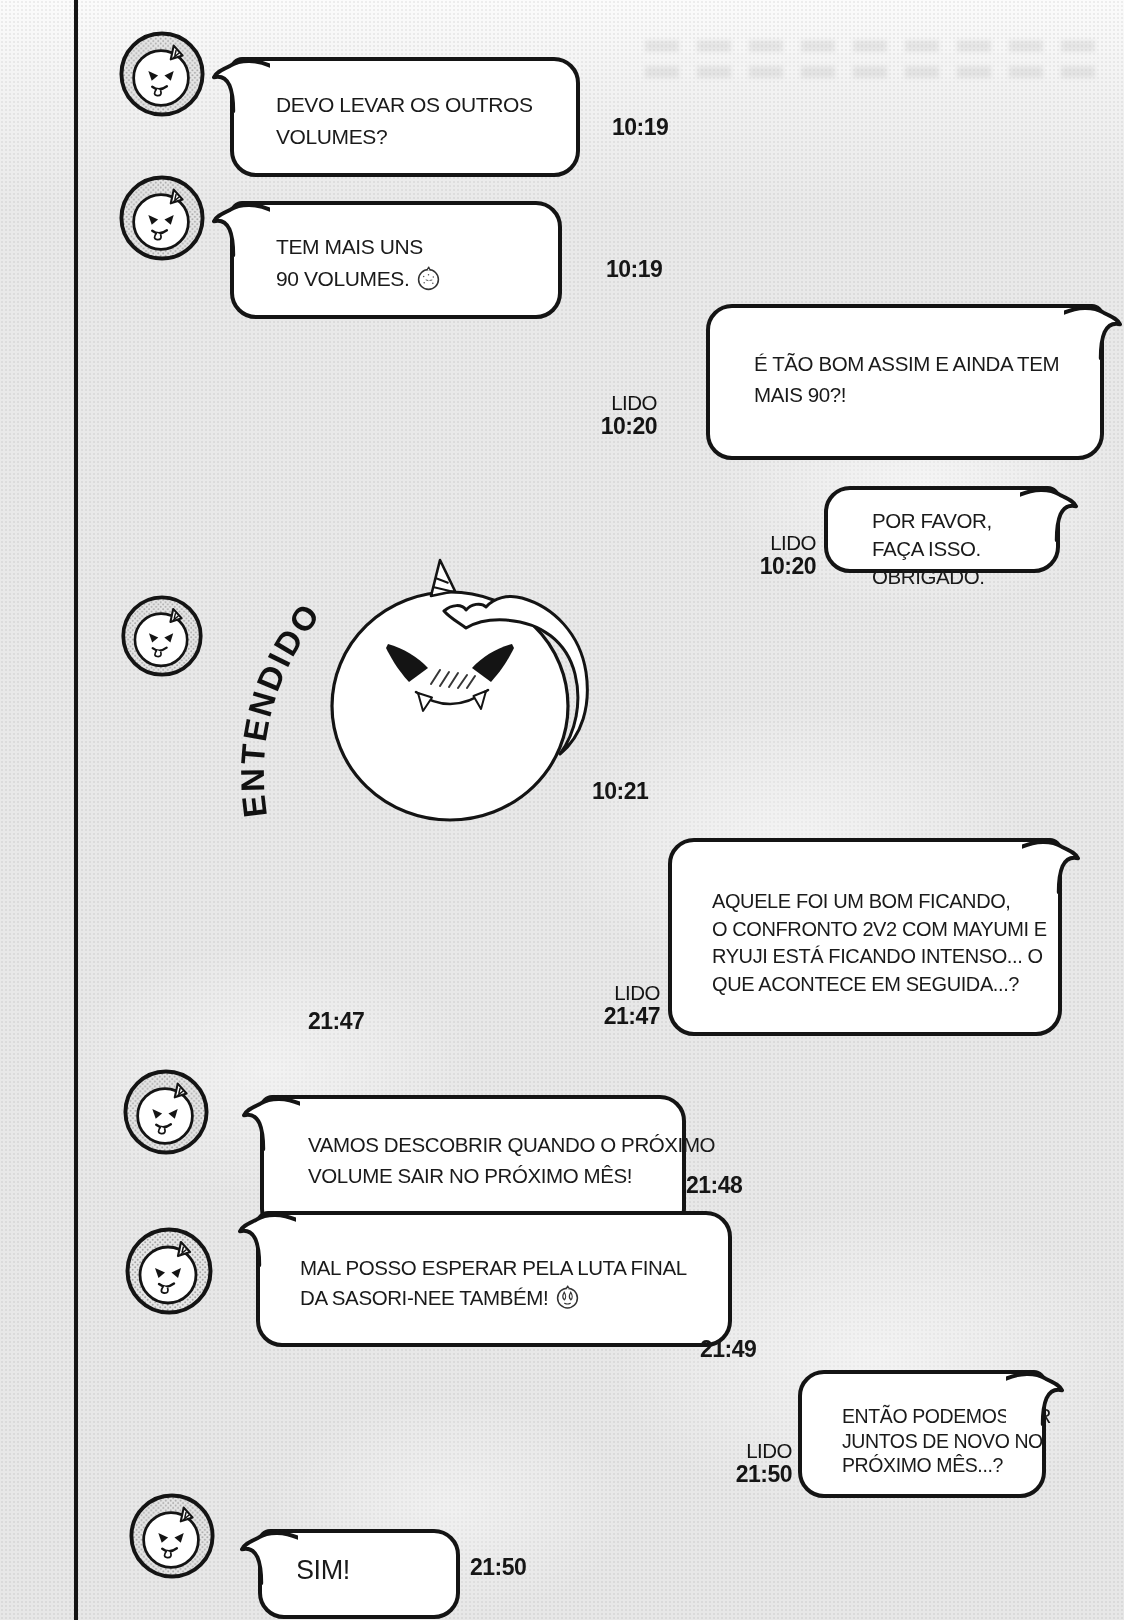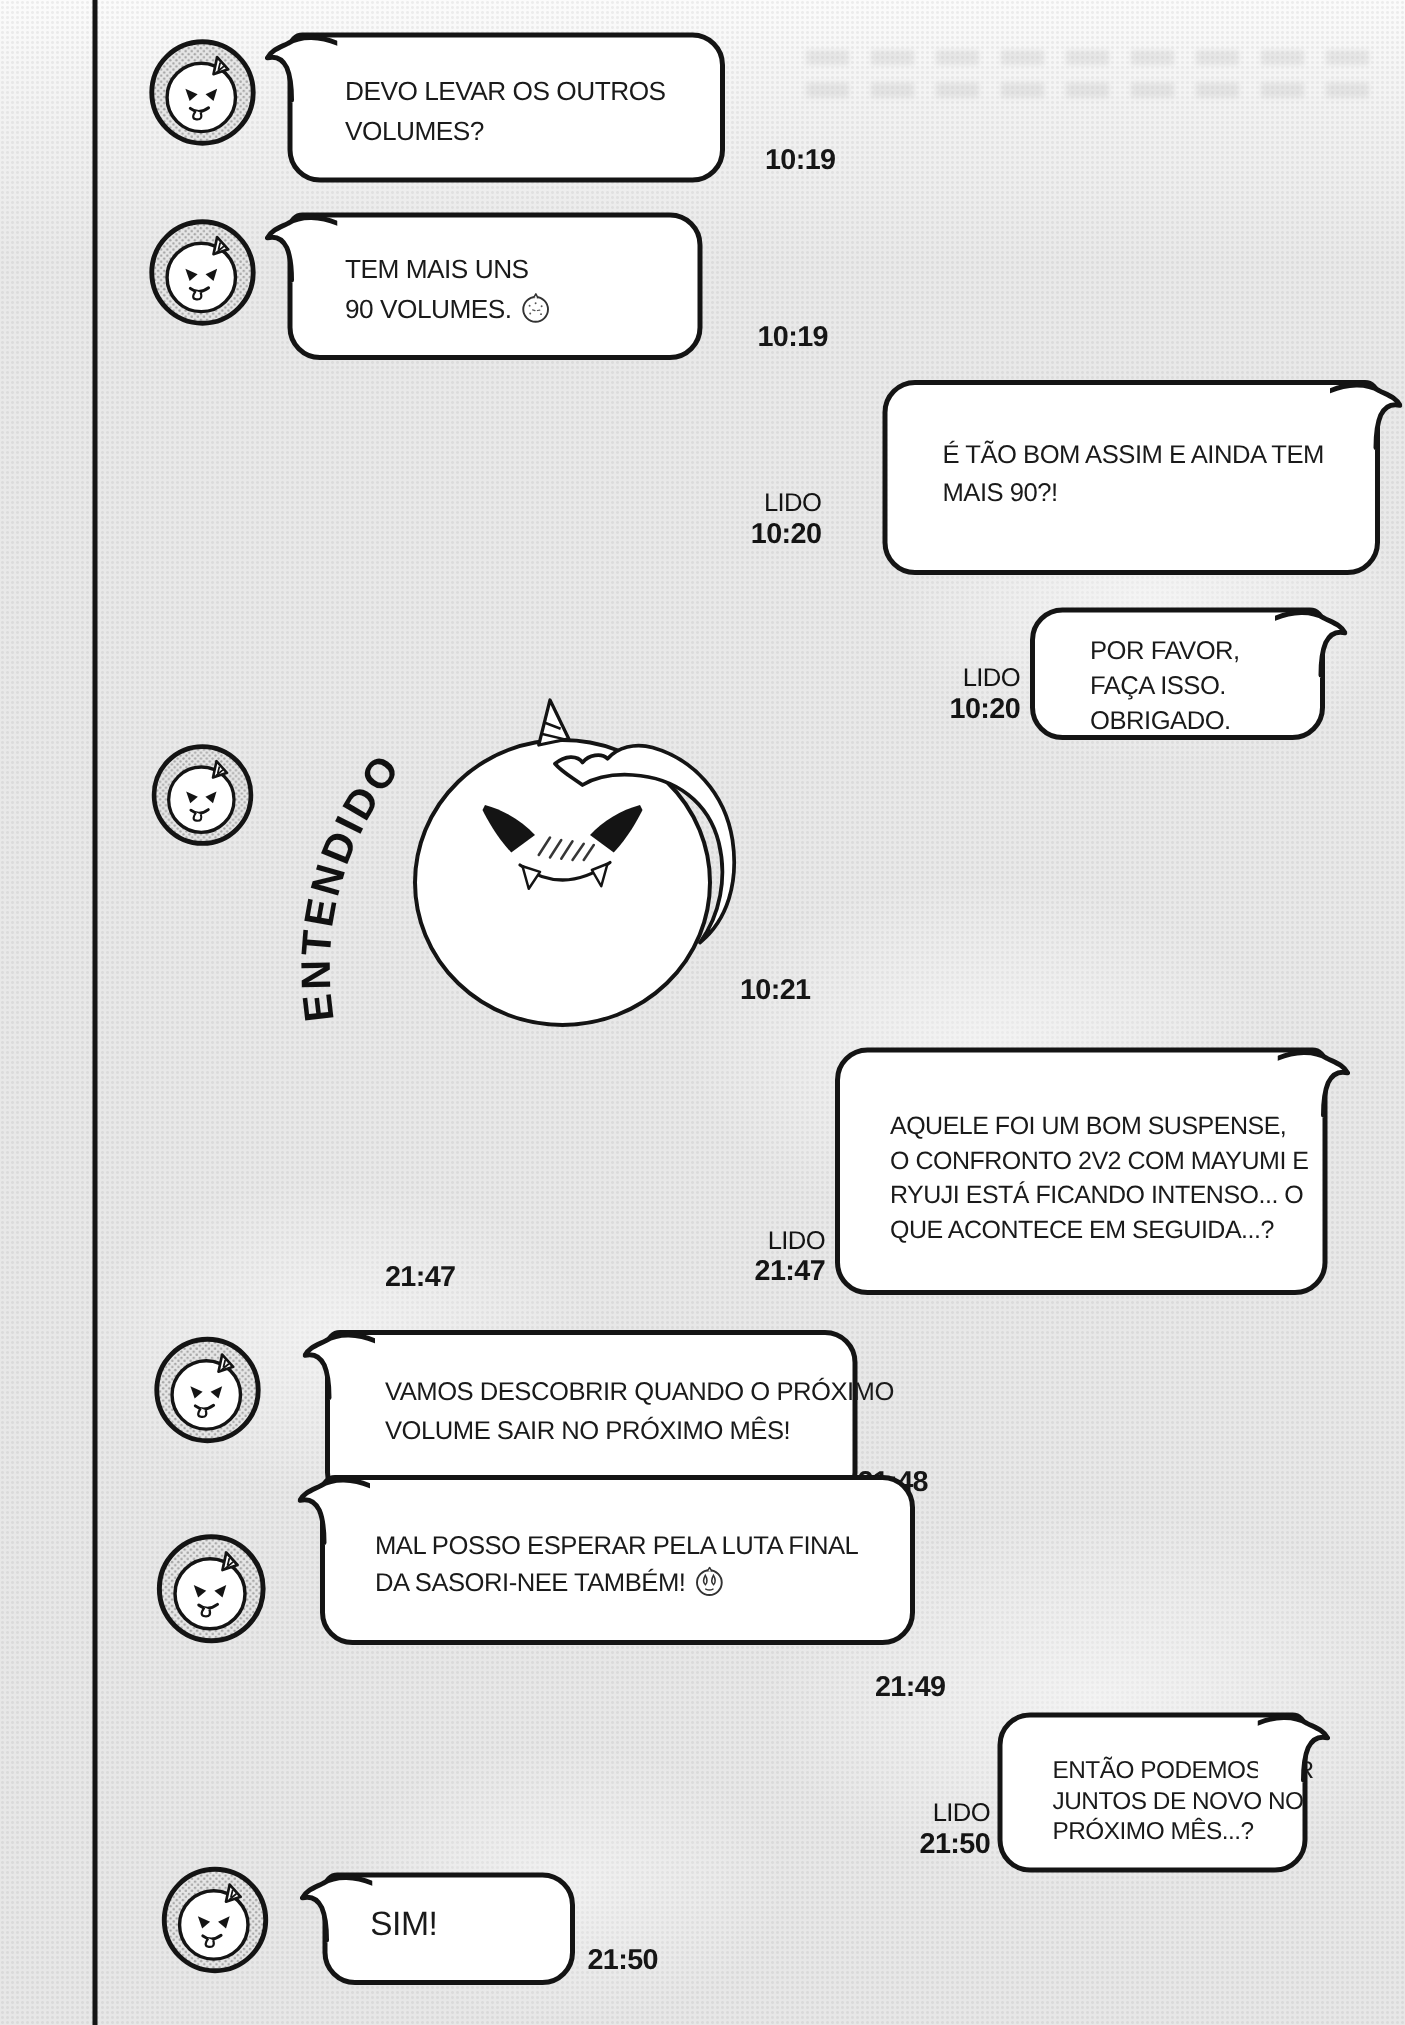"DEVO LEVAR OS OUTROS" .bubble.bl { margin-top: none -> 31px }
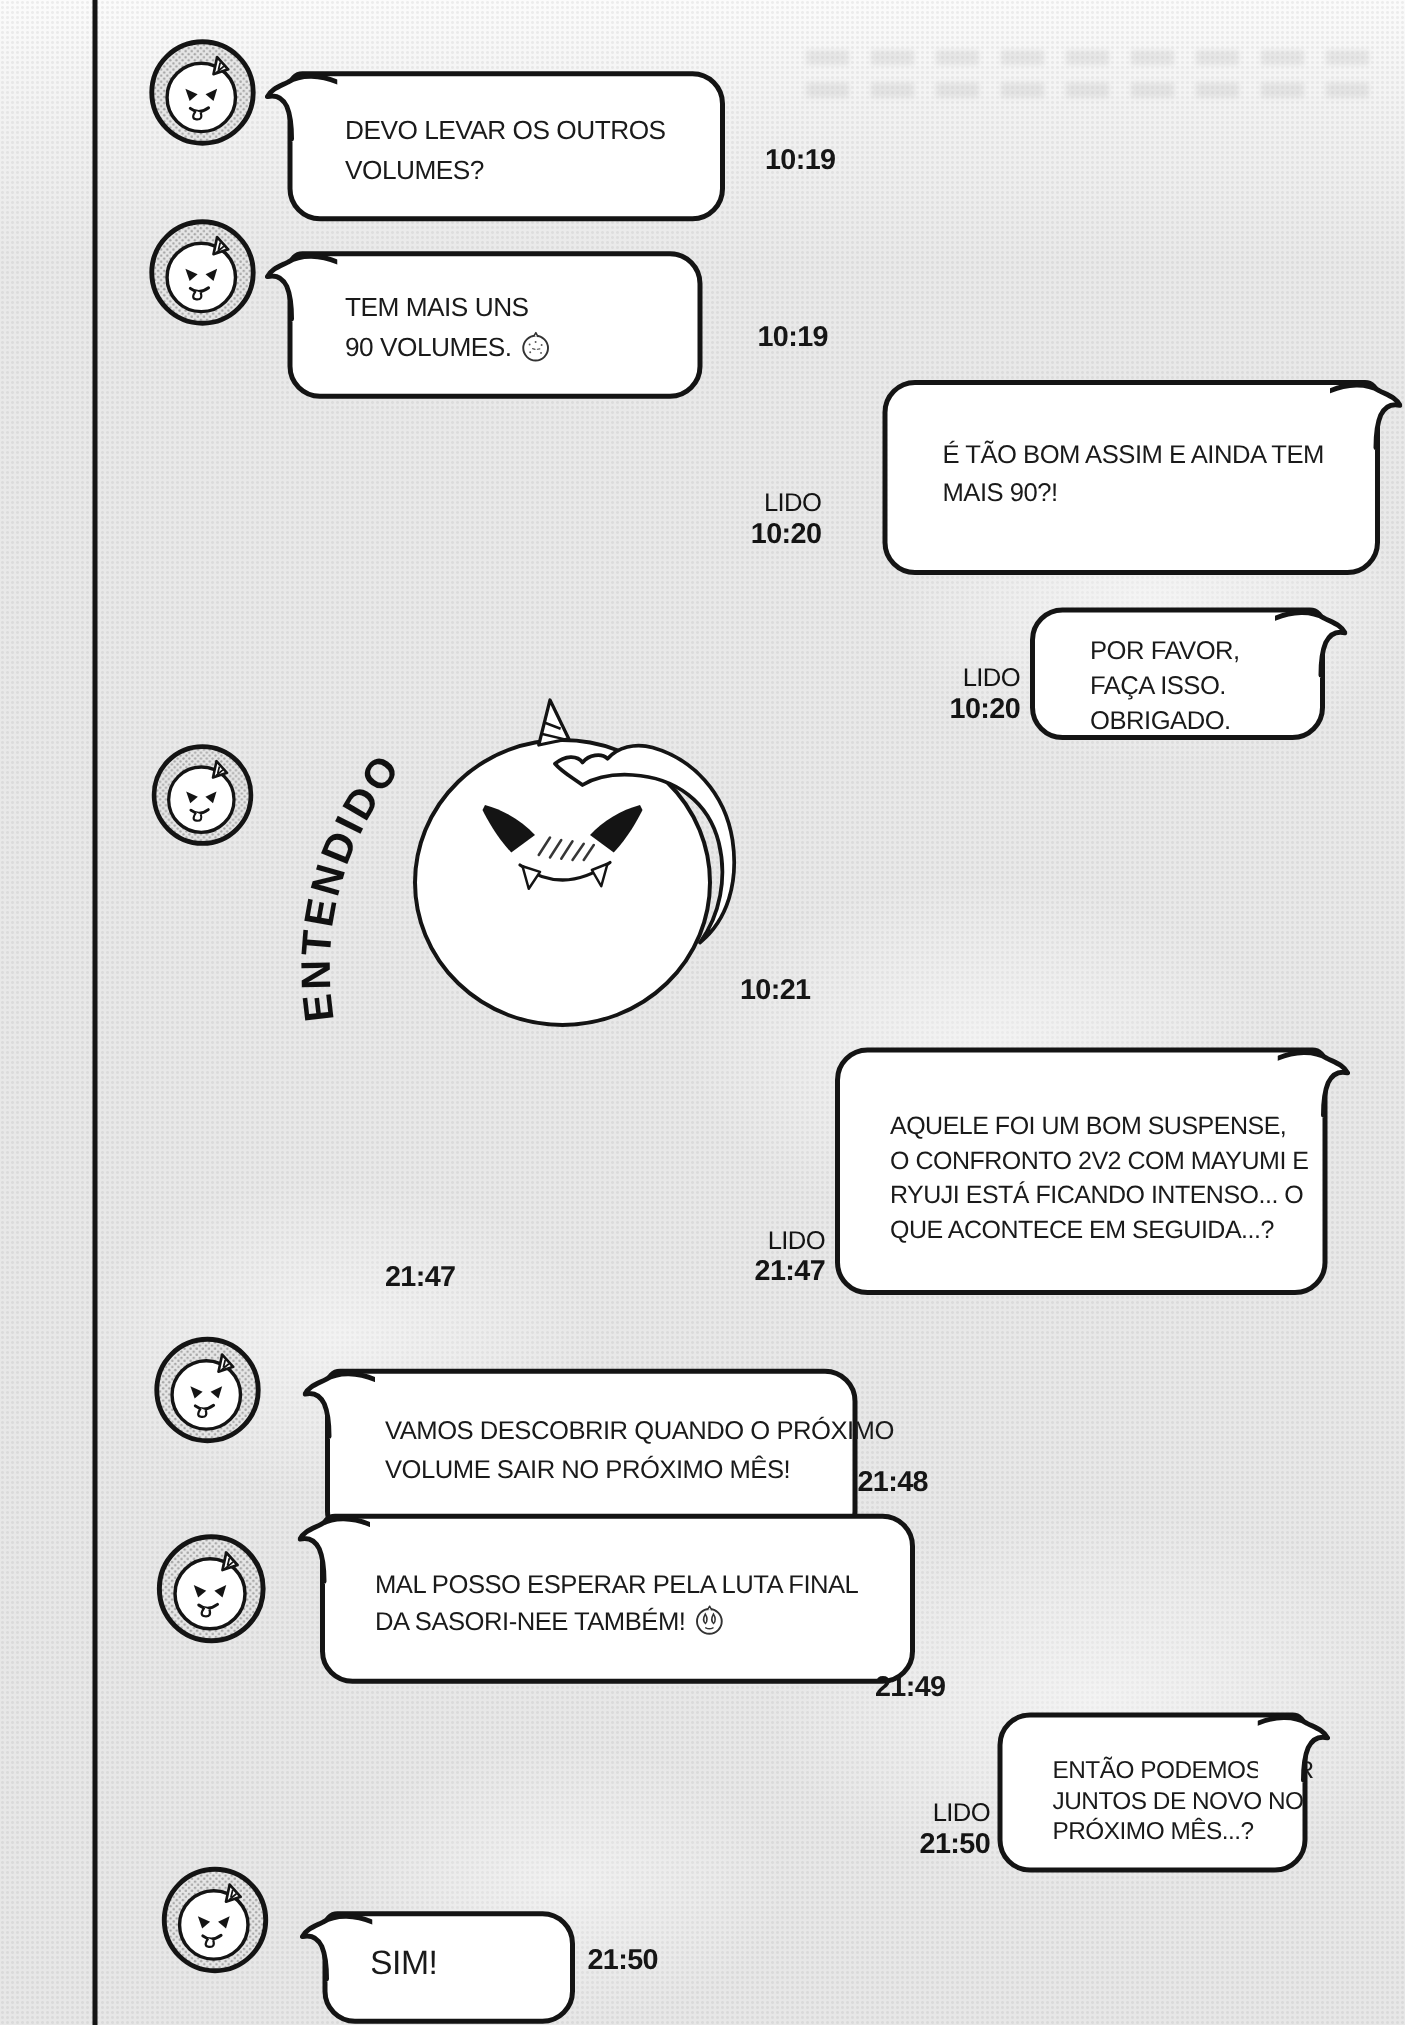"POR FAVOR," div.bubble { height: 106px -> 87px }
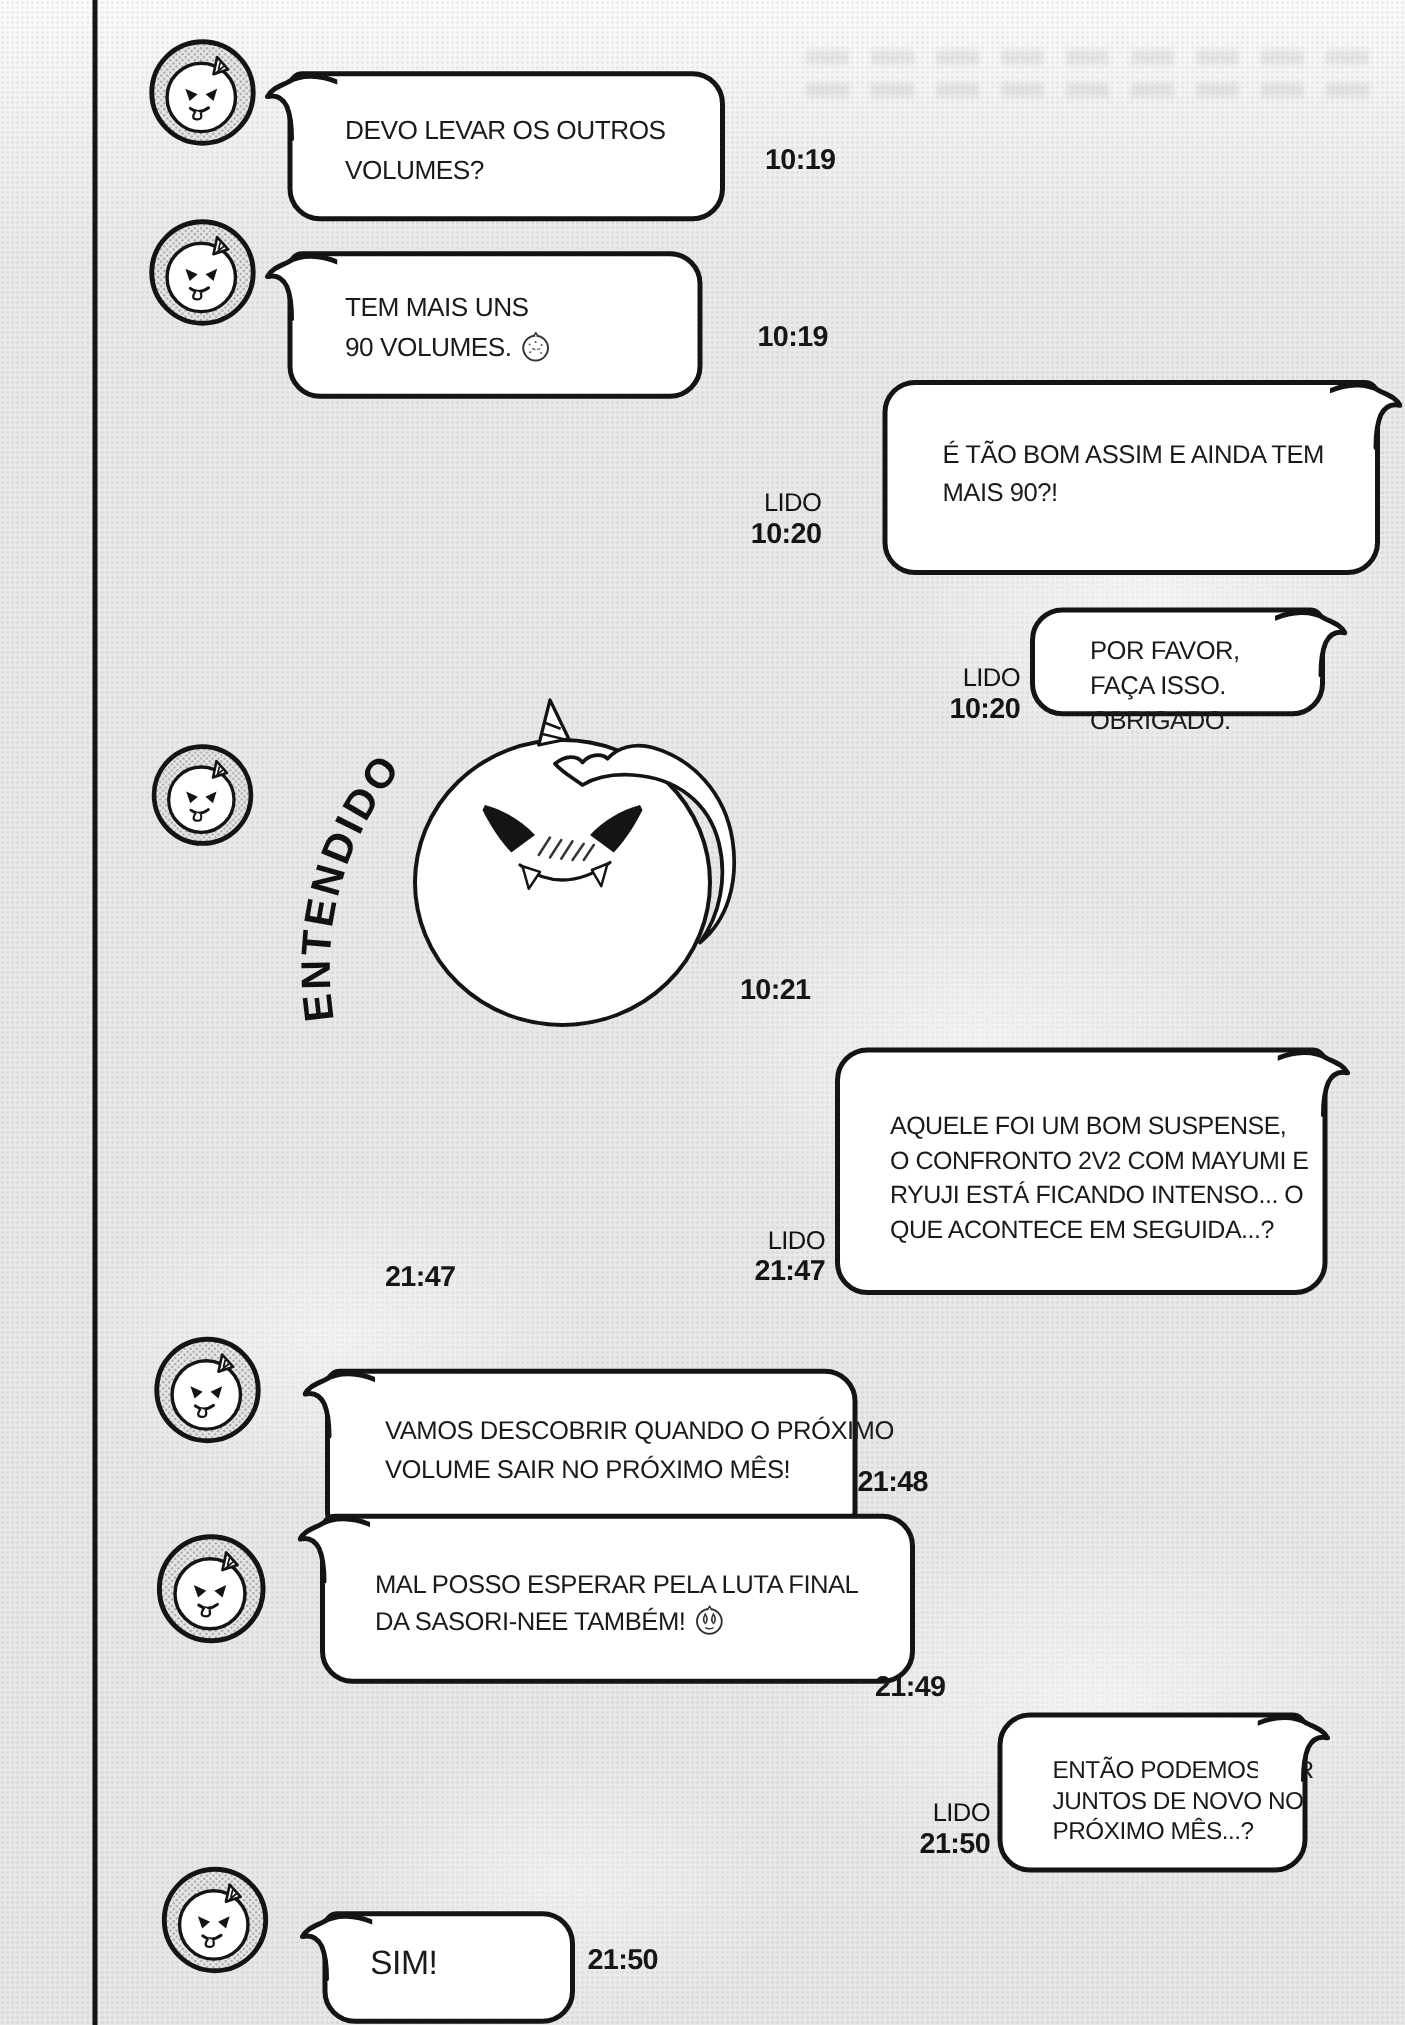"AQUELE FOI UM BOM SUSPENSE," span.ln { text: SUSPENSE -> FICANDO }
